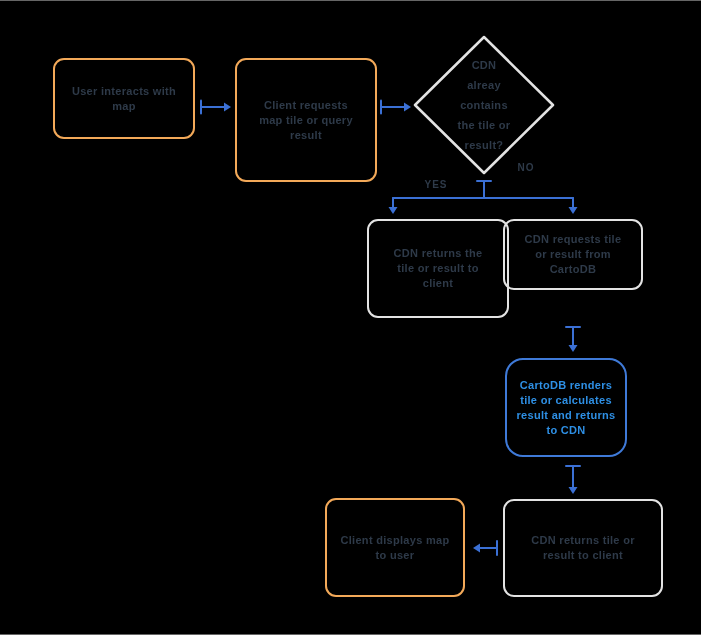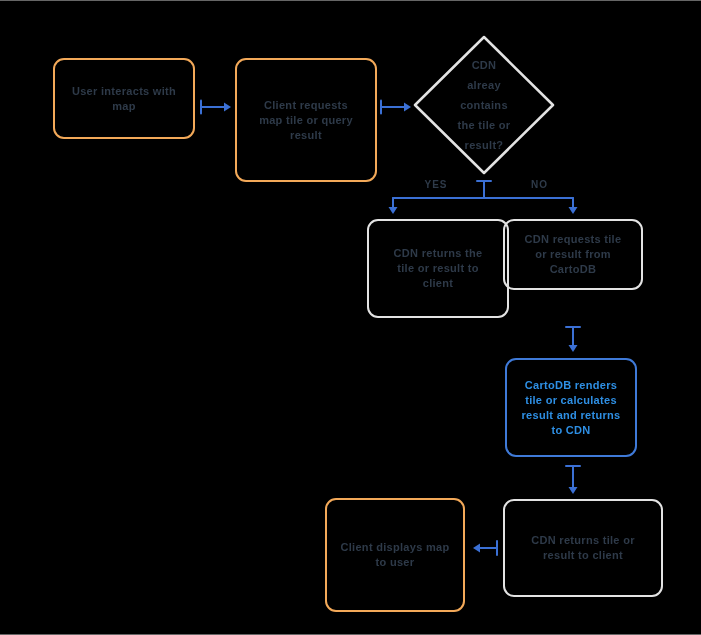"NO" .branch-label.no { text-align: right -> none; top: 179px -> 162px }
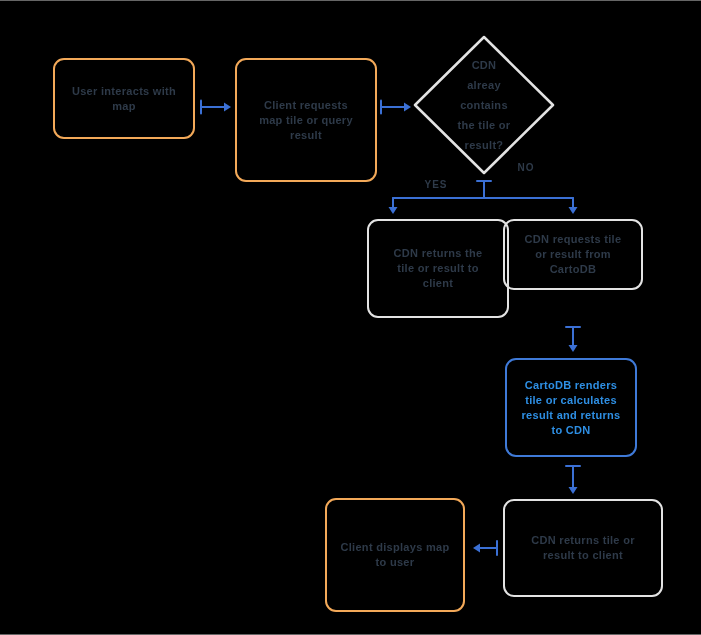"CartoDB renders" div.node { border-radius: none -> 18px; width: 132px -> 122px }
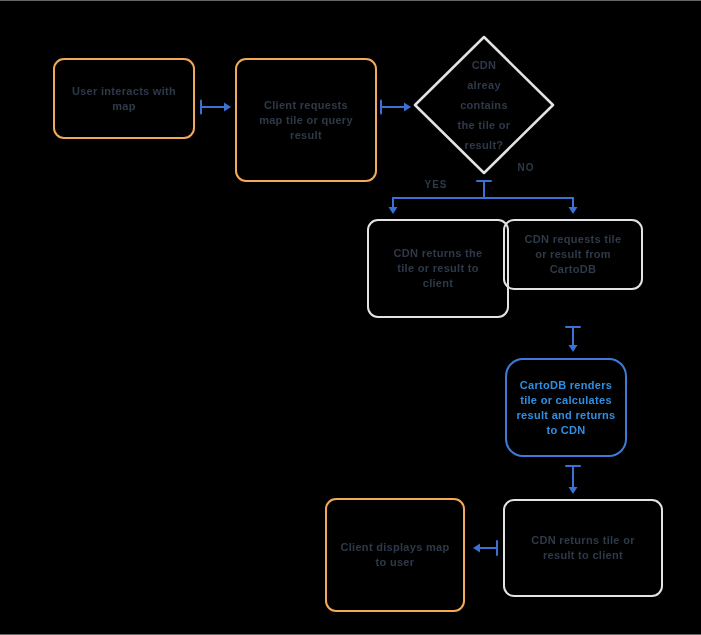"Client displays map" div.node { height: 114px -> 99px }
